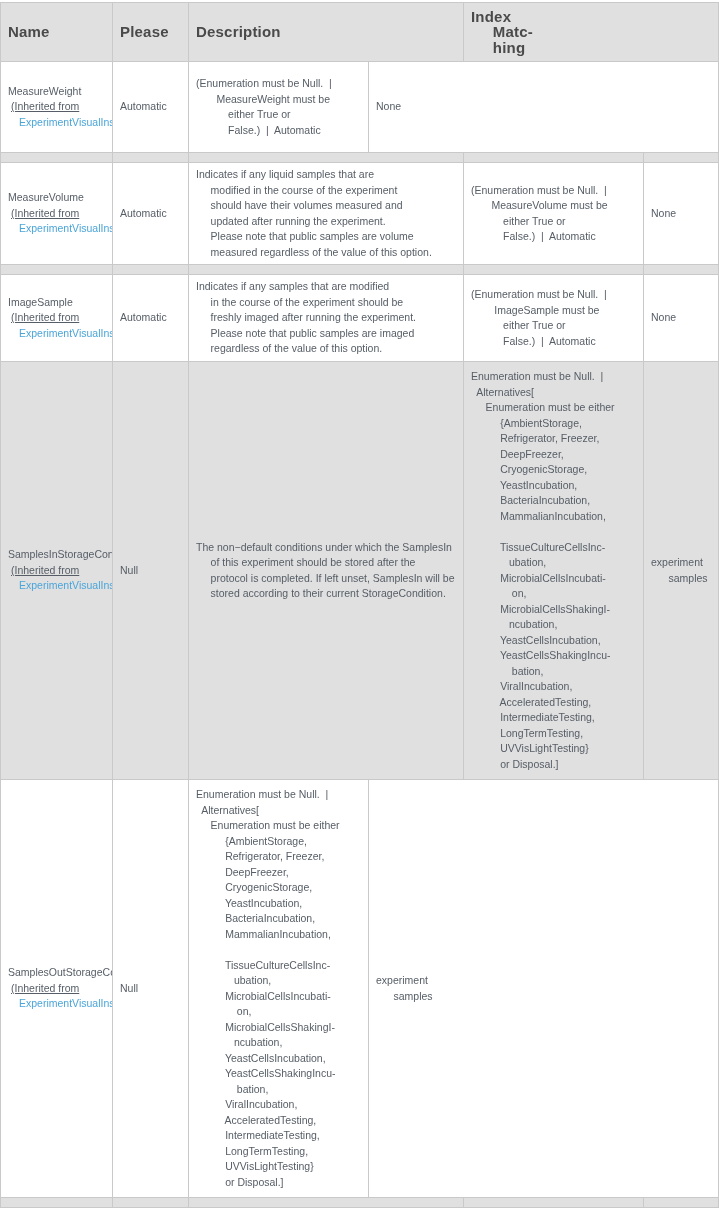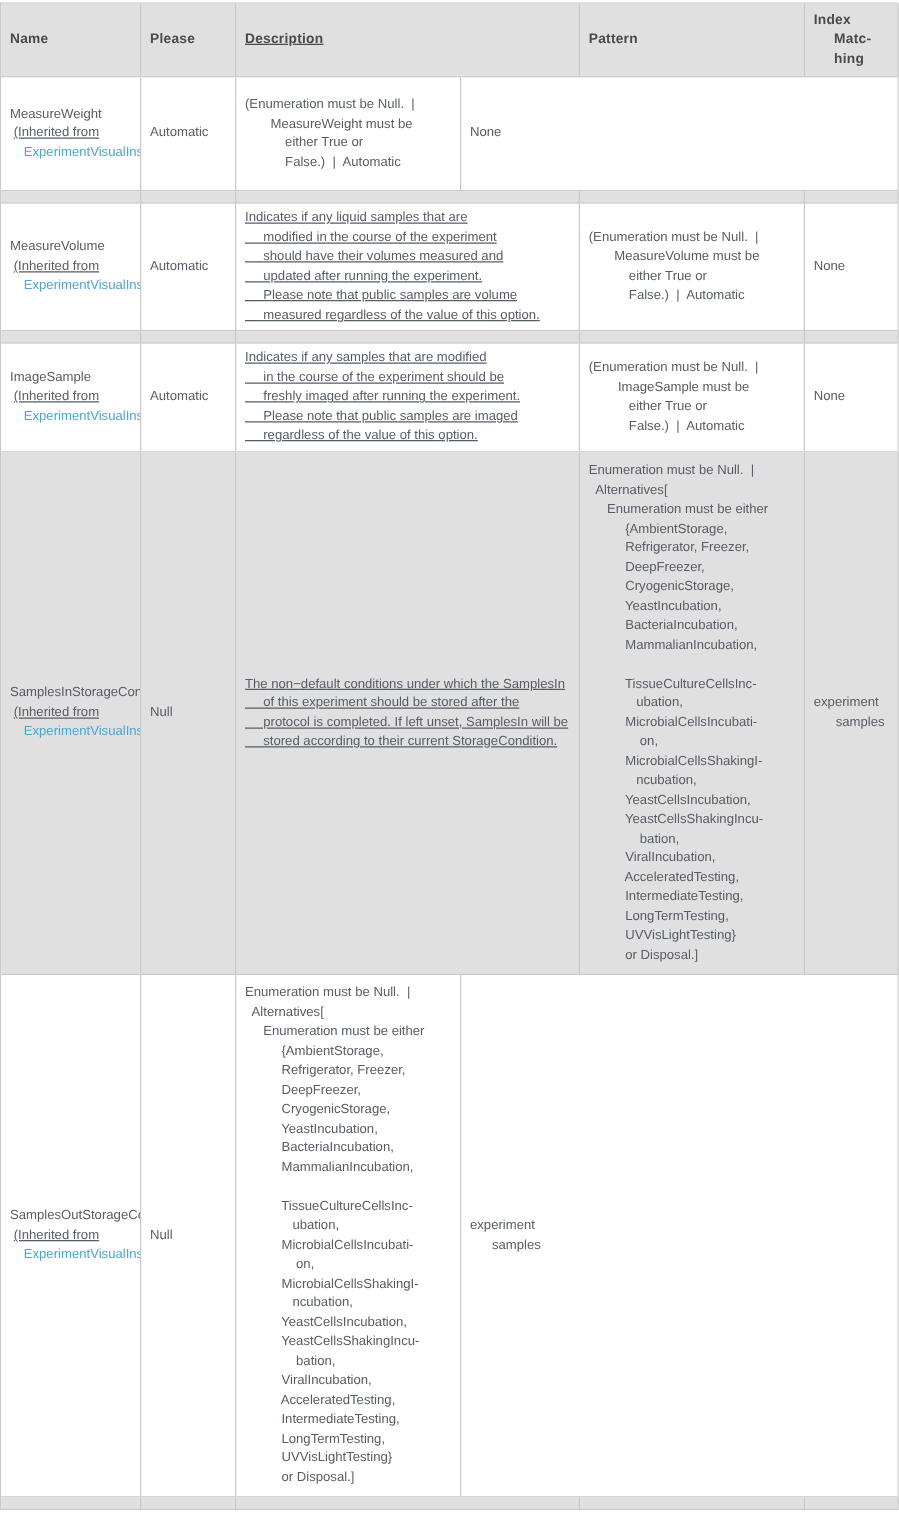"Index" .hdr .cell { font-size: 11px -> 15px }
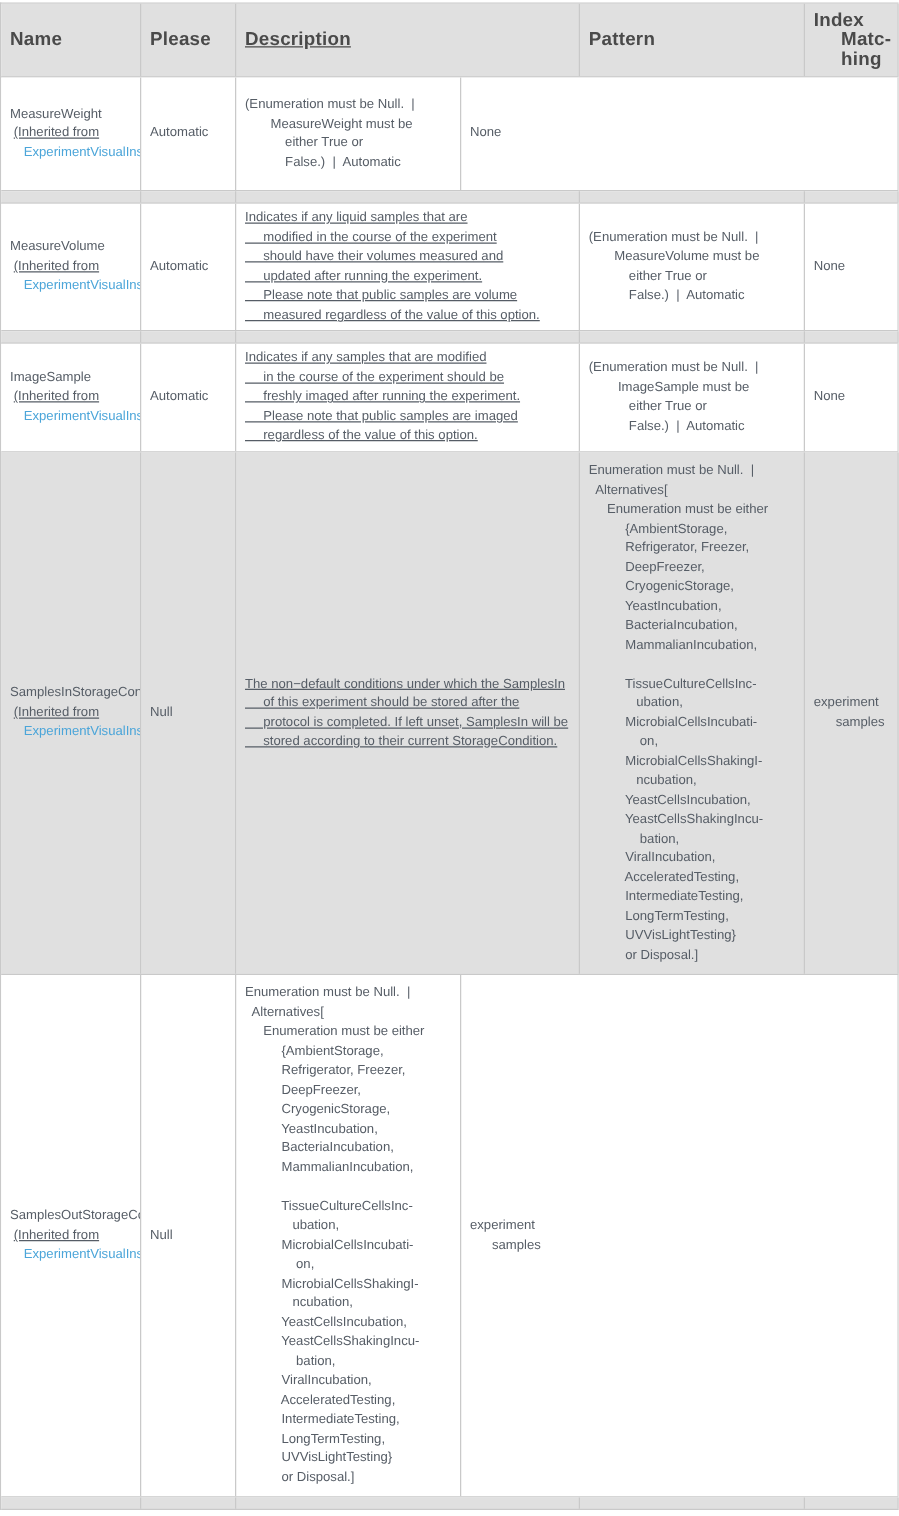"Description" .c-desc { text-decoration: underline -> none }
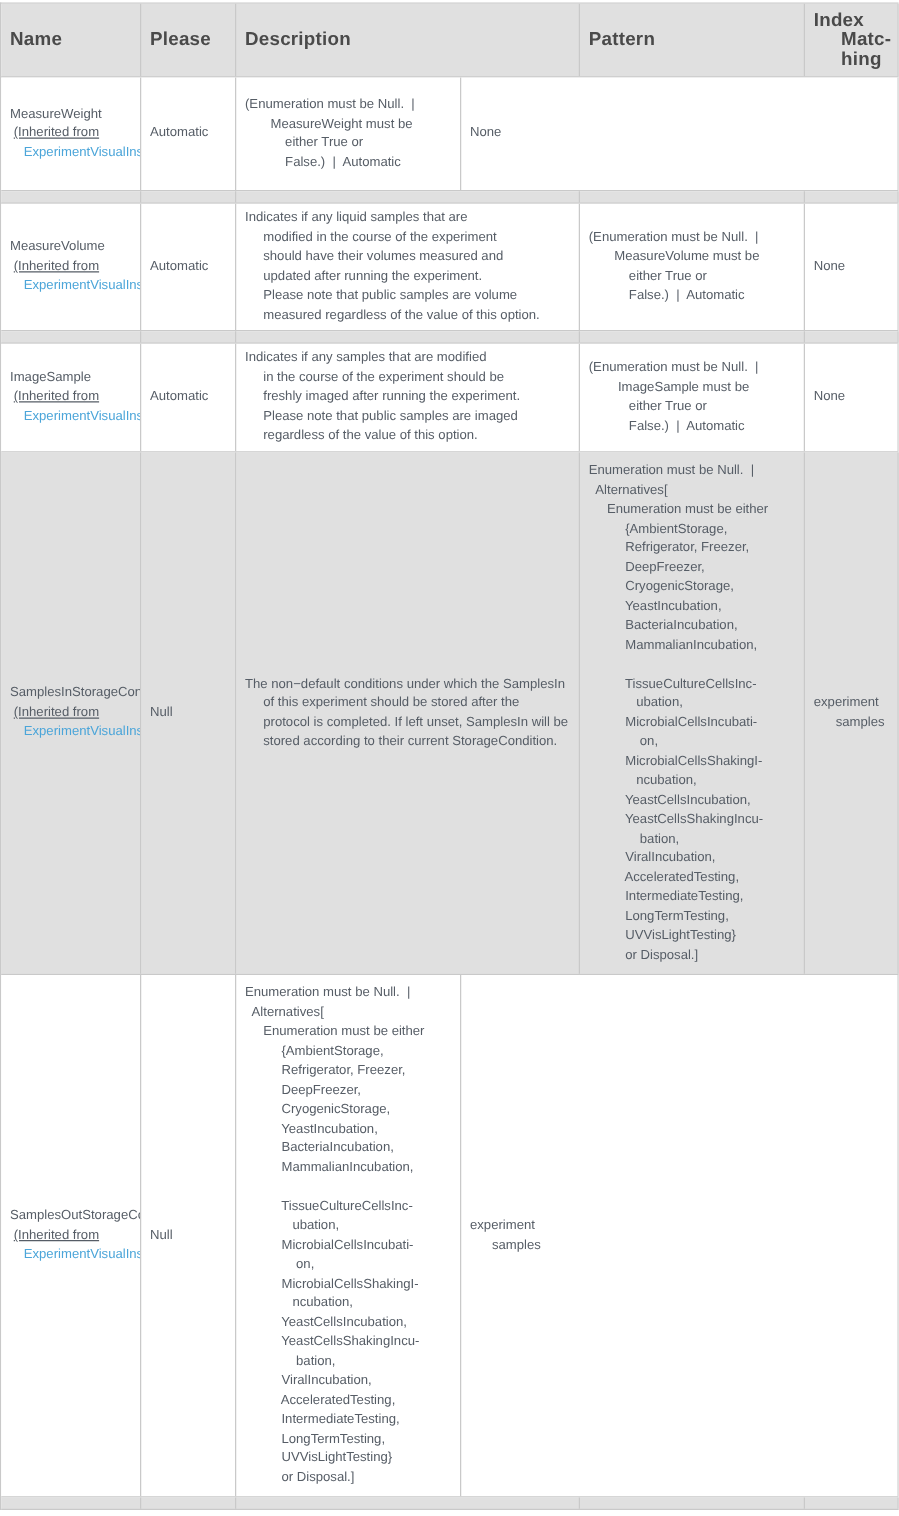"Pattern" div.cell { html: <div>Pattern</div> -> none }
